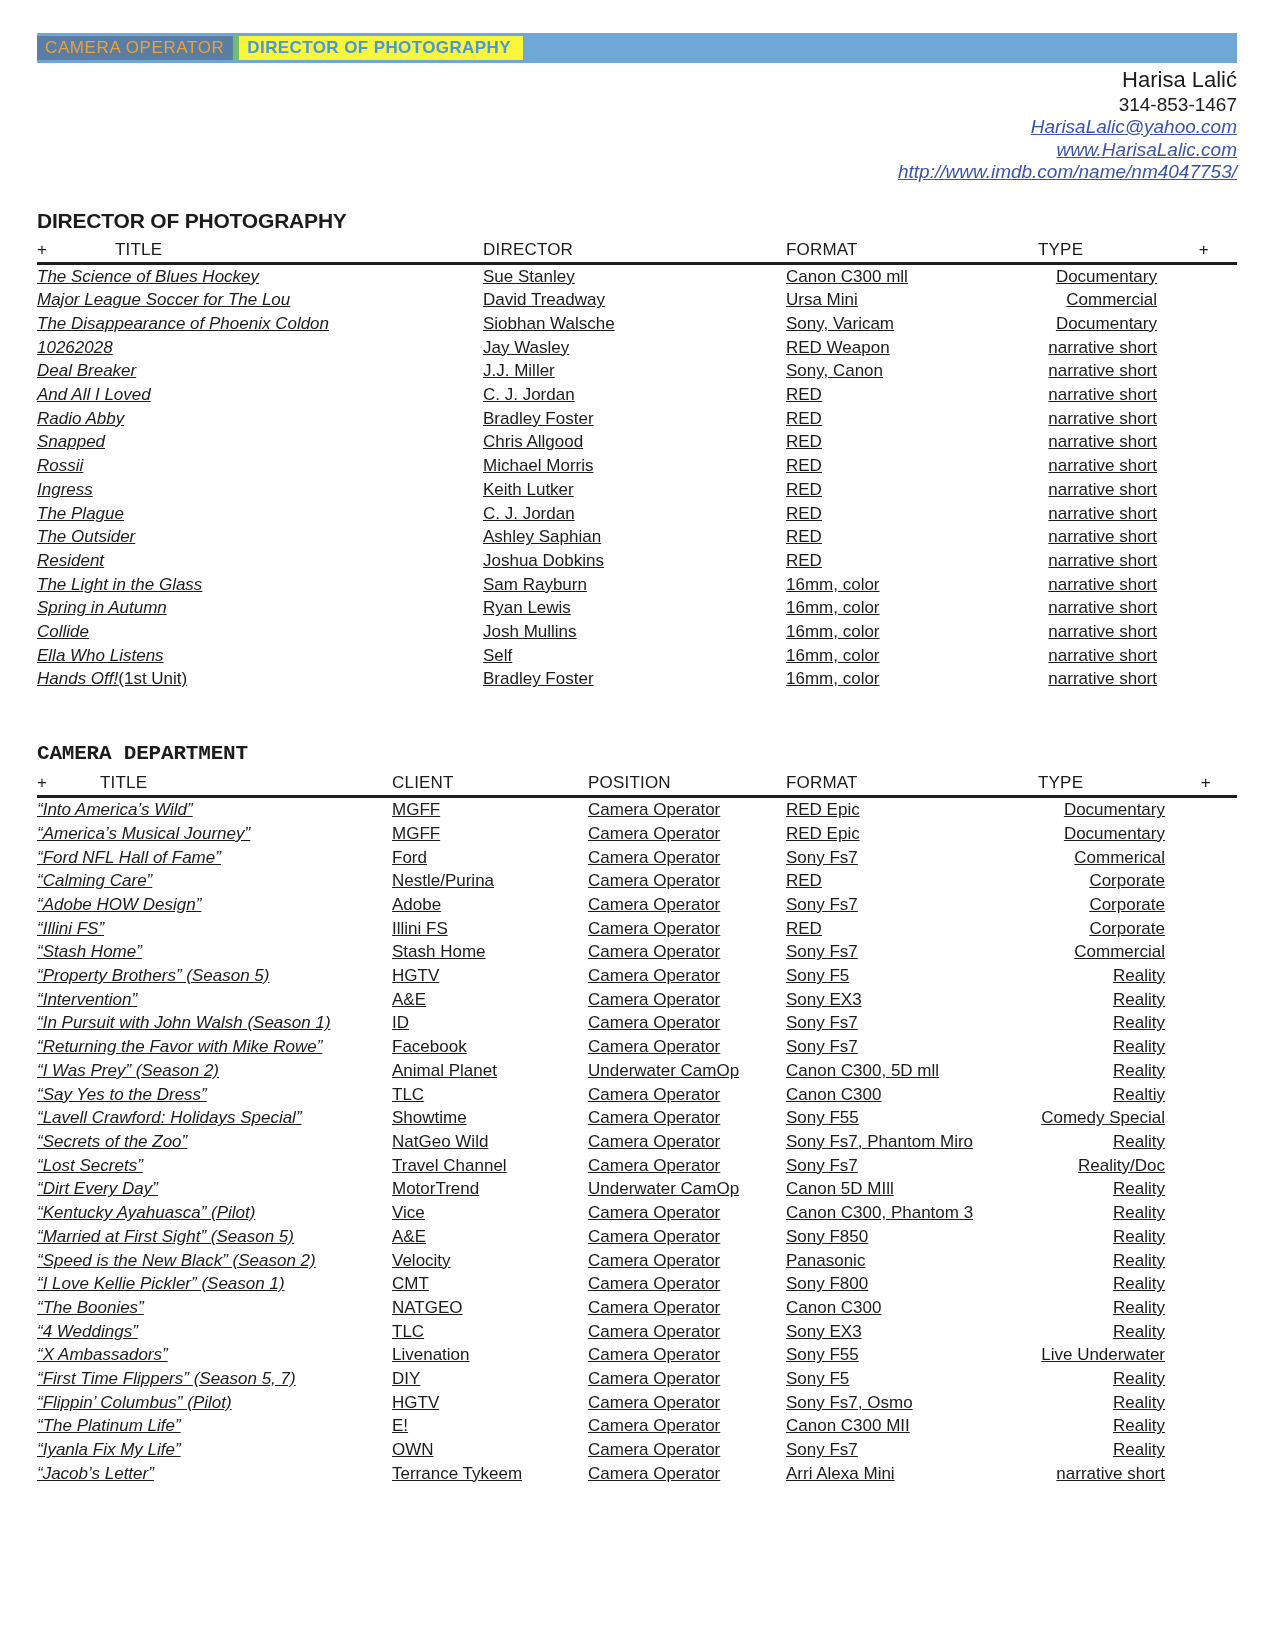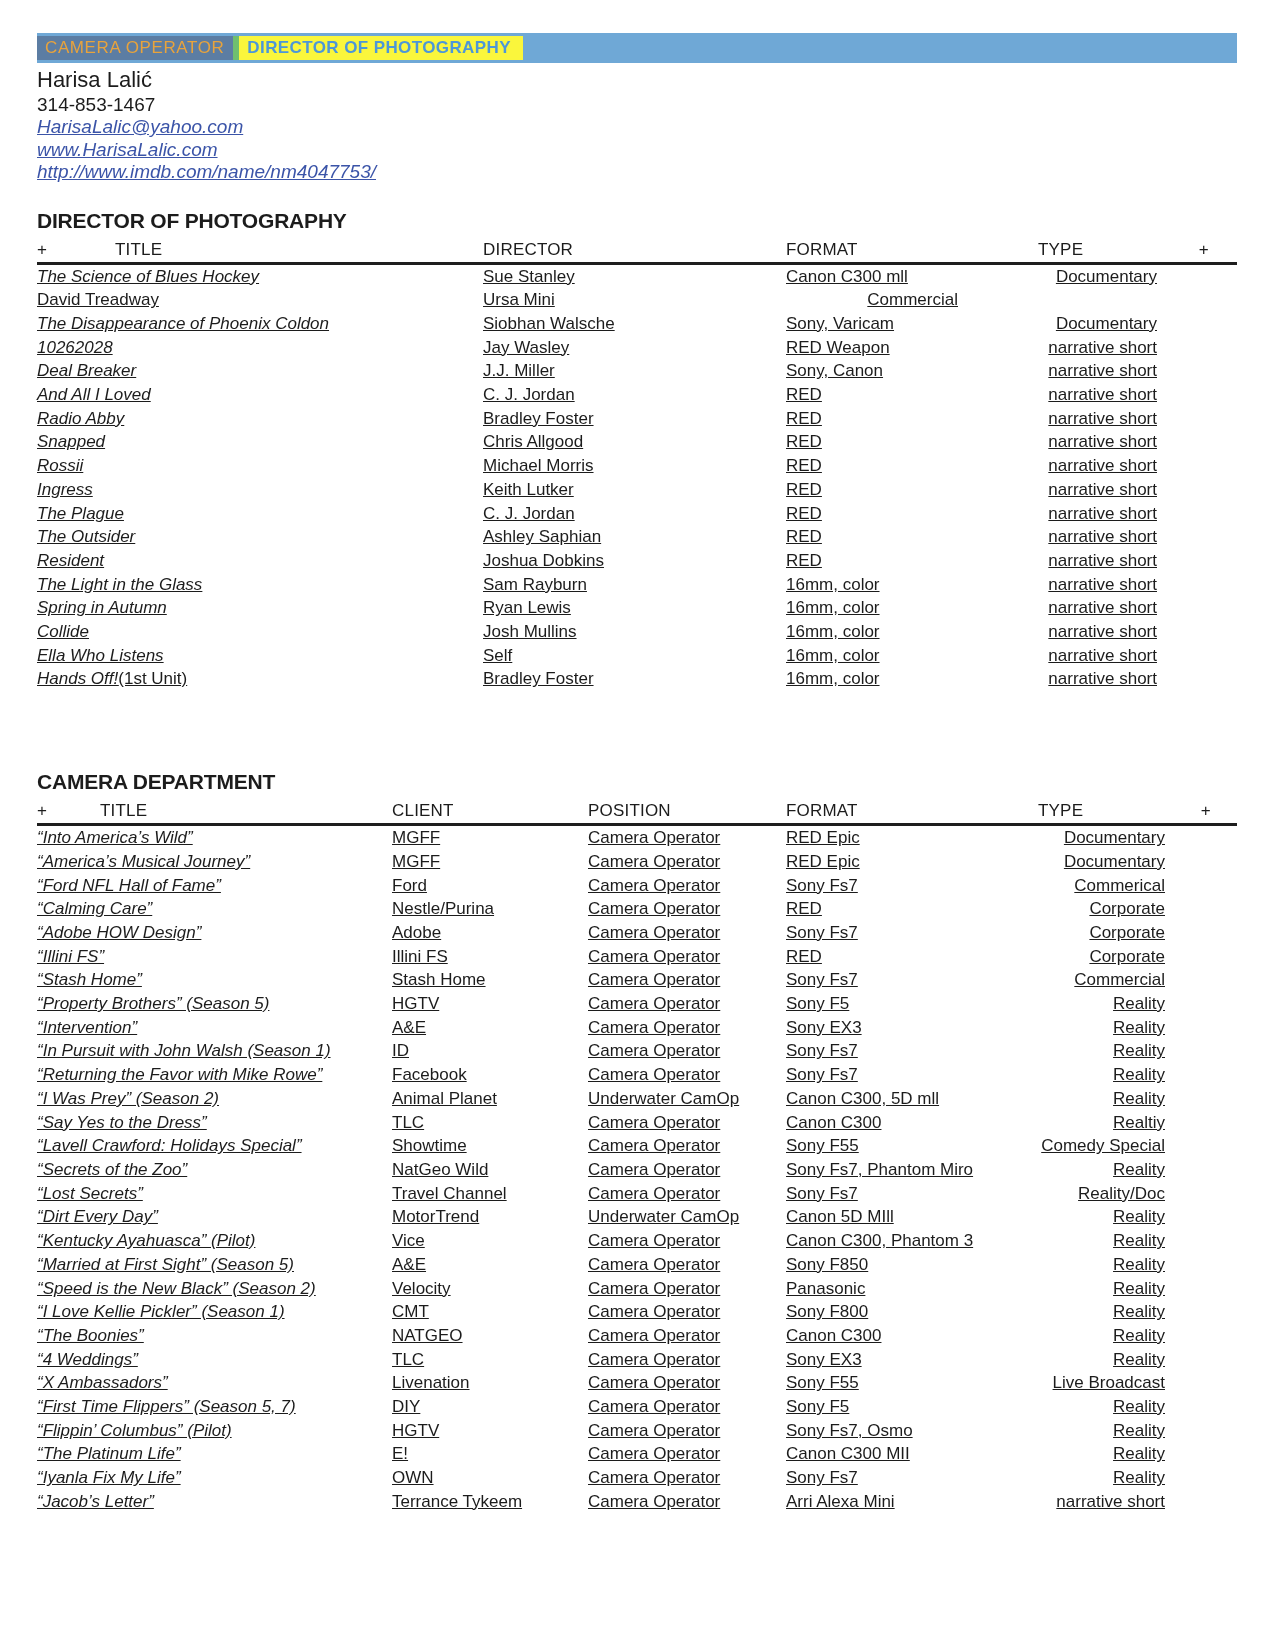"Harisa Lalić" .contact { text-align: none -> right }
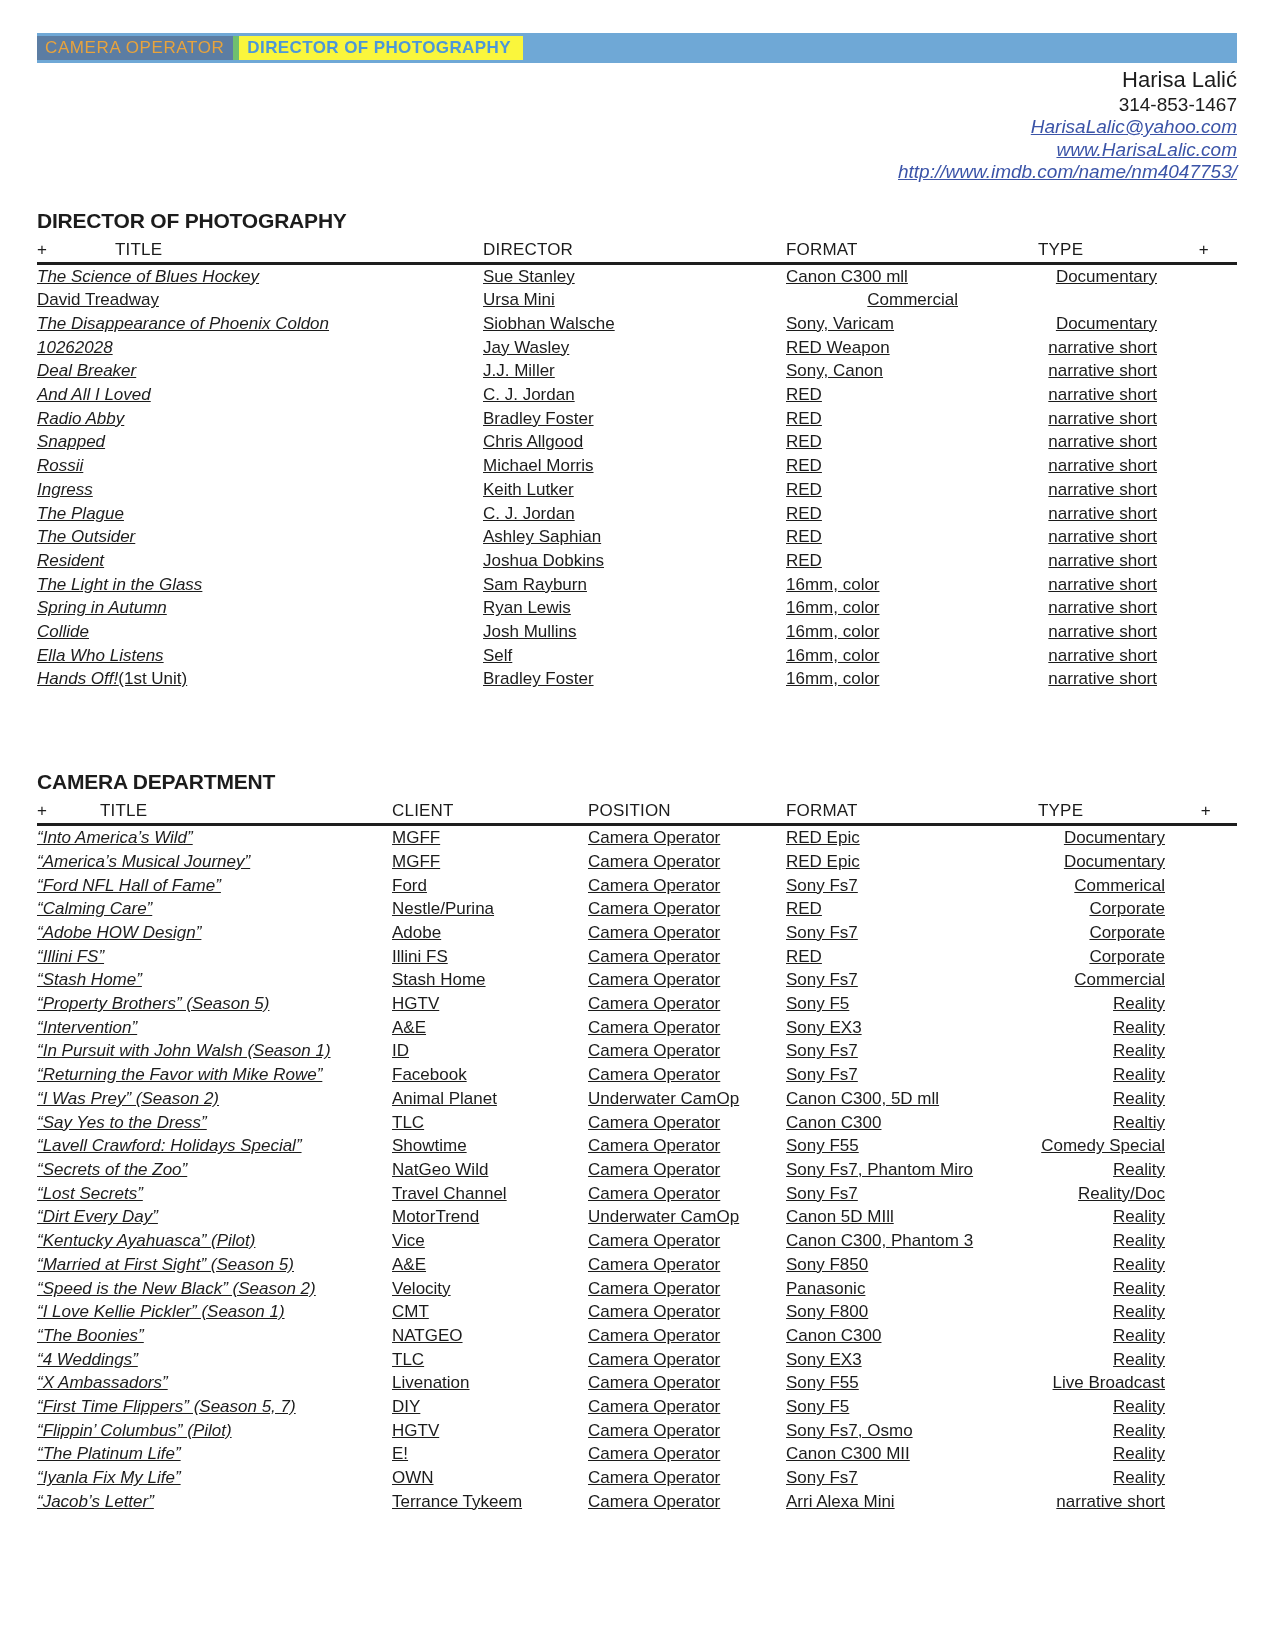"Major League Soccer for The" span.cell { html: none -> <span><span>Major League Soccer for The Lou</span></span> }
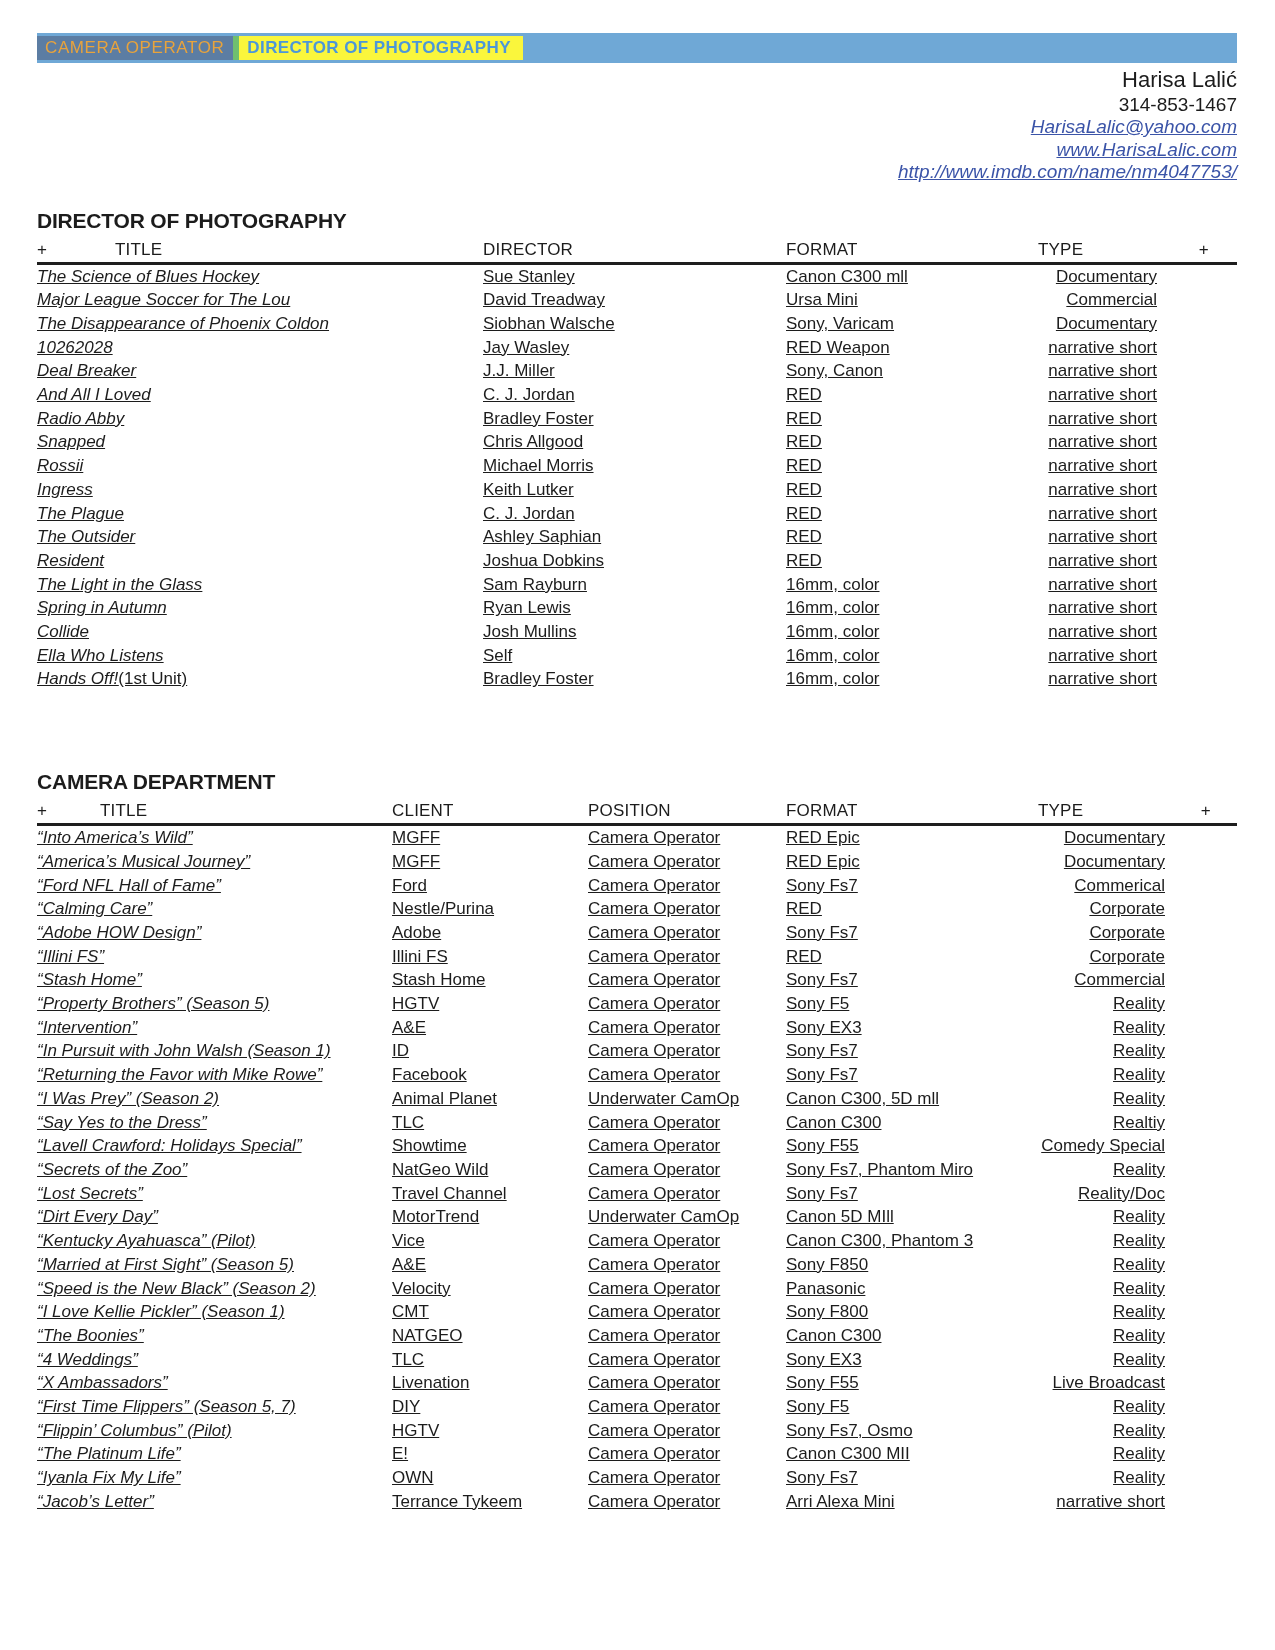"CAMERA DEPARTMENT" .cam-heading { font-family: none -> Liberation Mono, monospace; margin-top: 79px -> 51px }
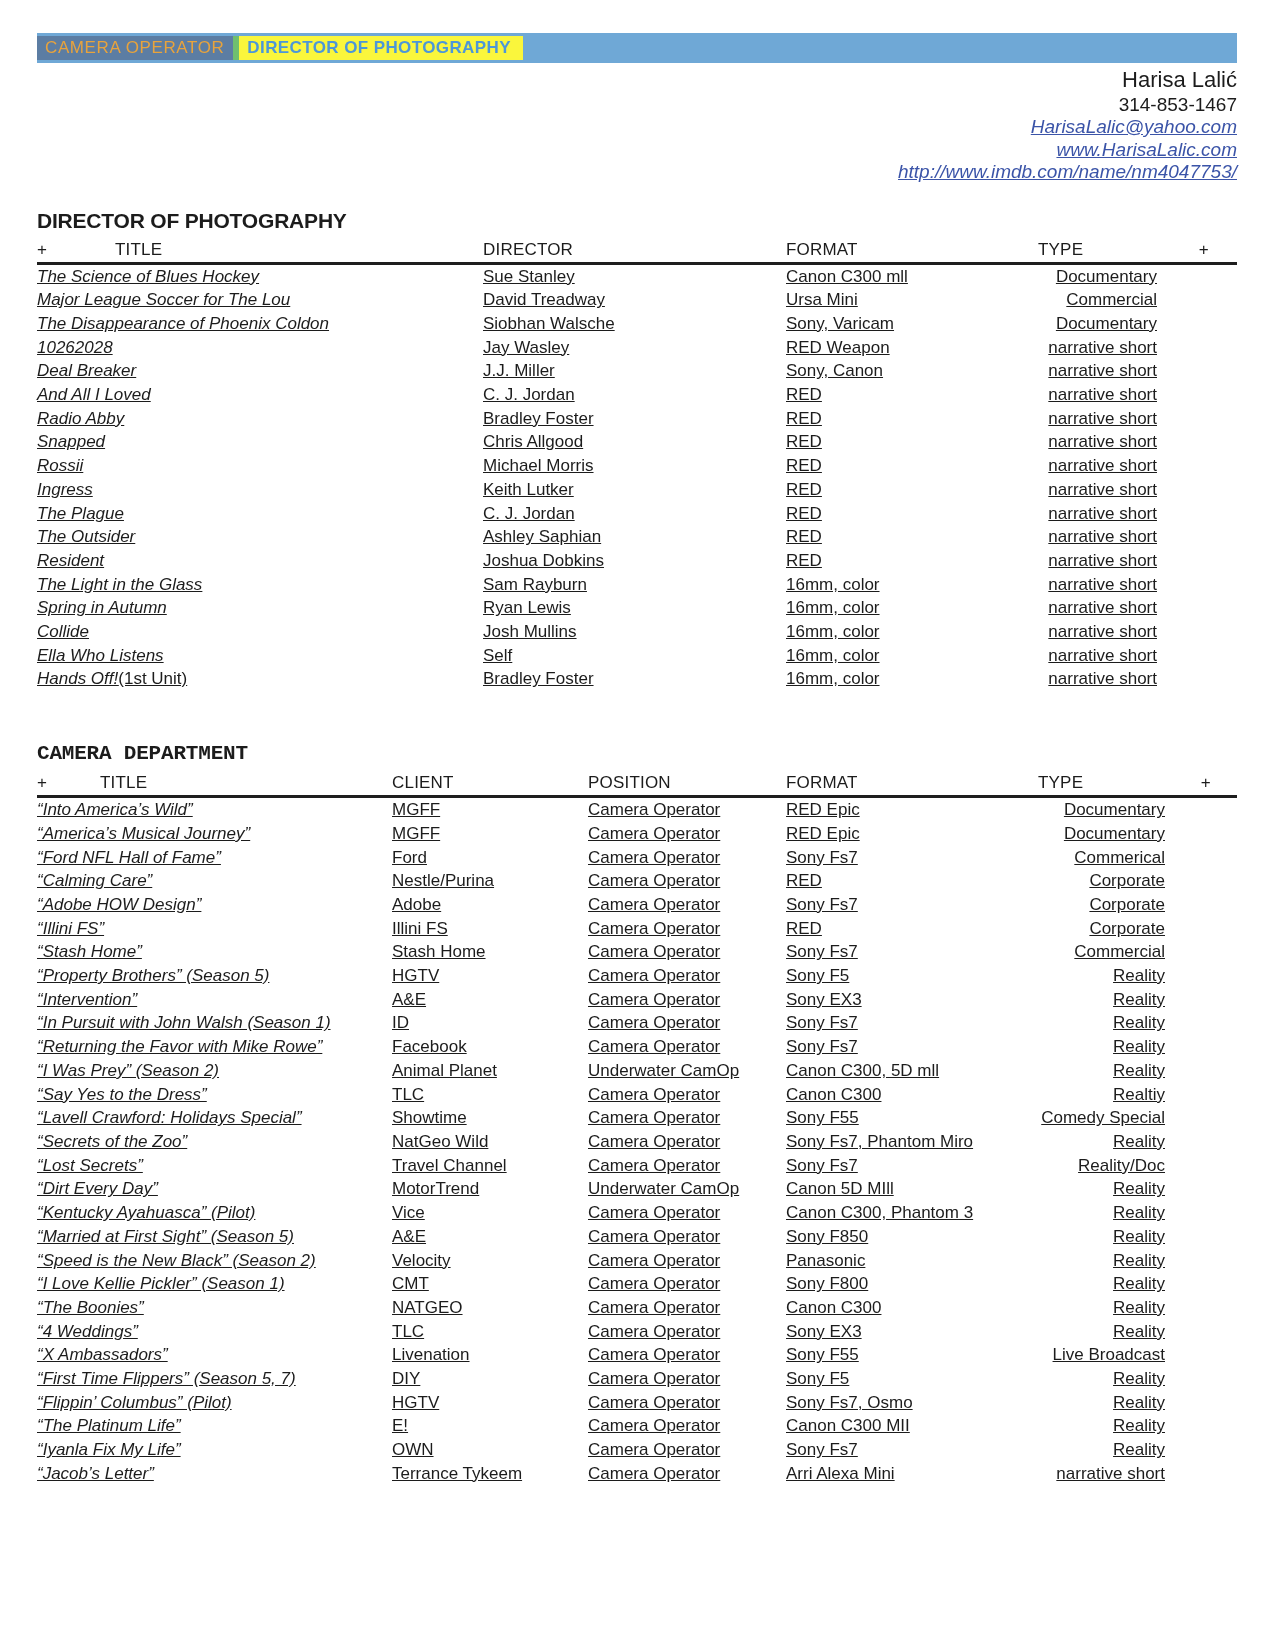"Live Broadcast" span.cell { text: Broadcast -> Underwater }
